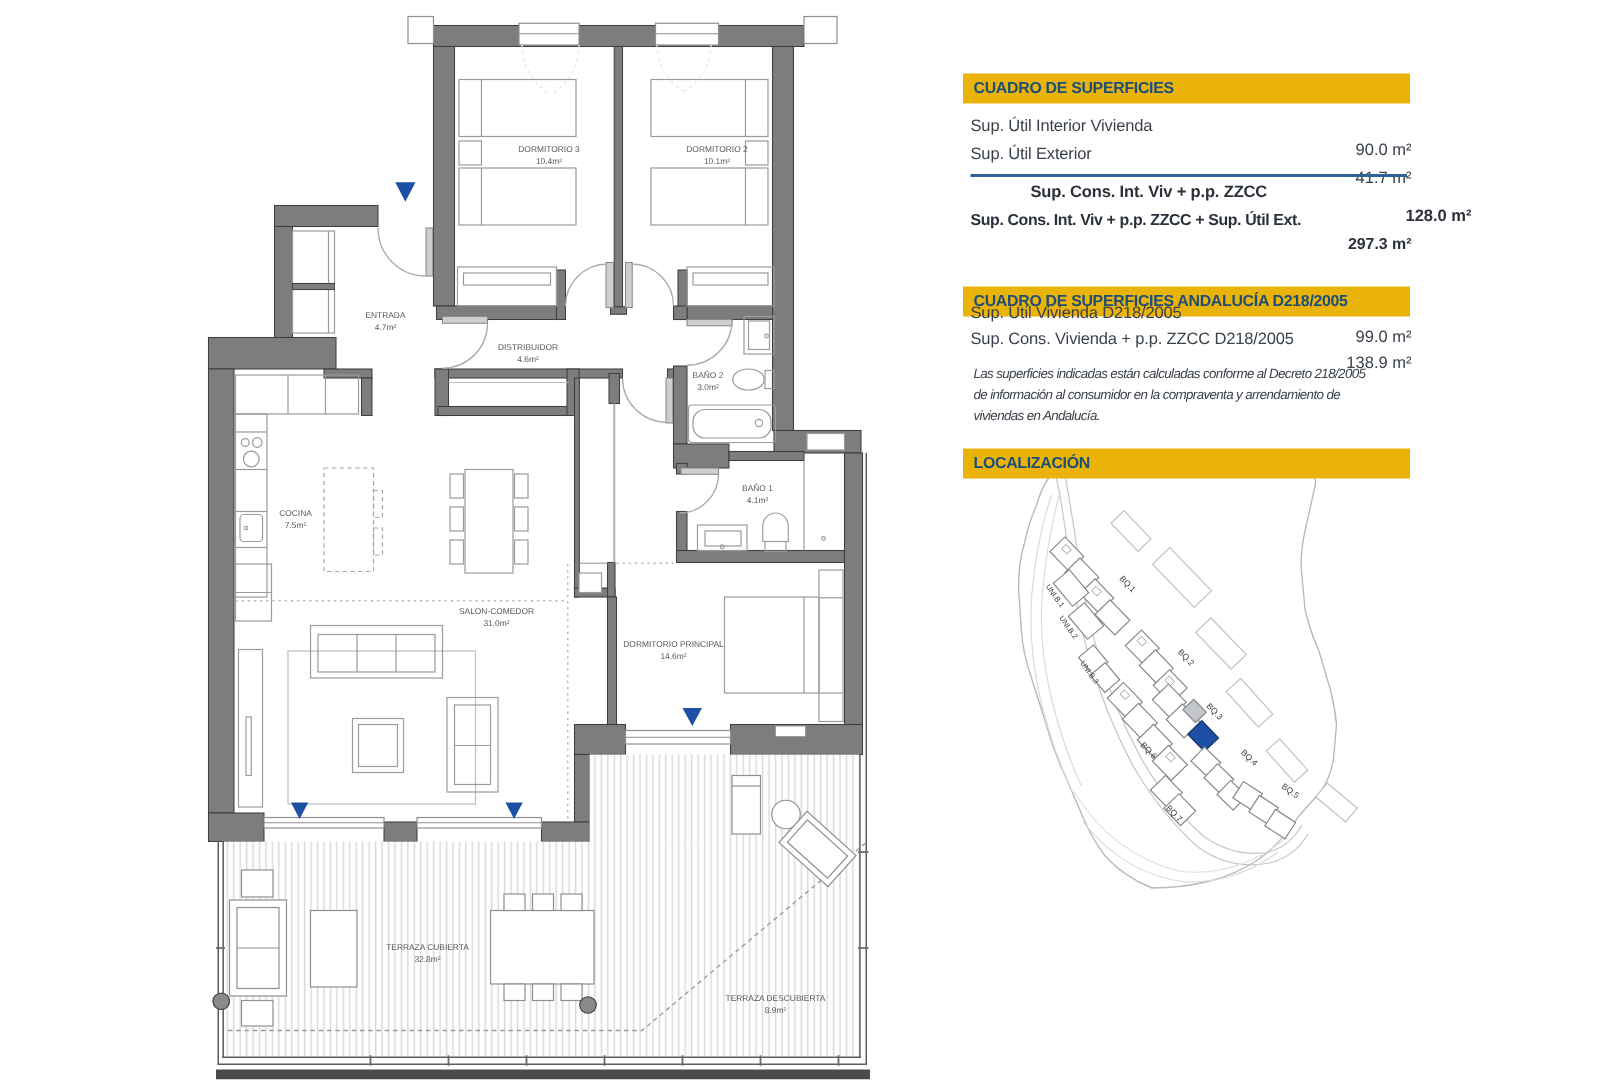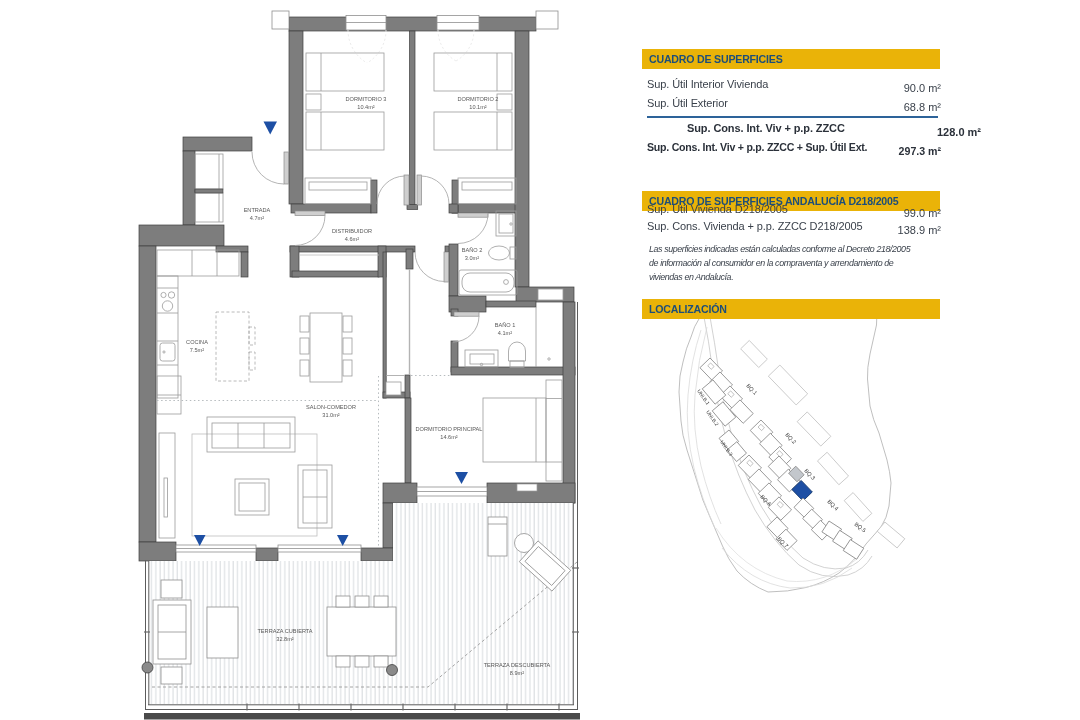"90.0 m²" .row .v { top: 4px -> 16px }
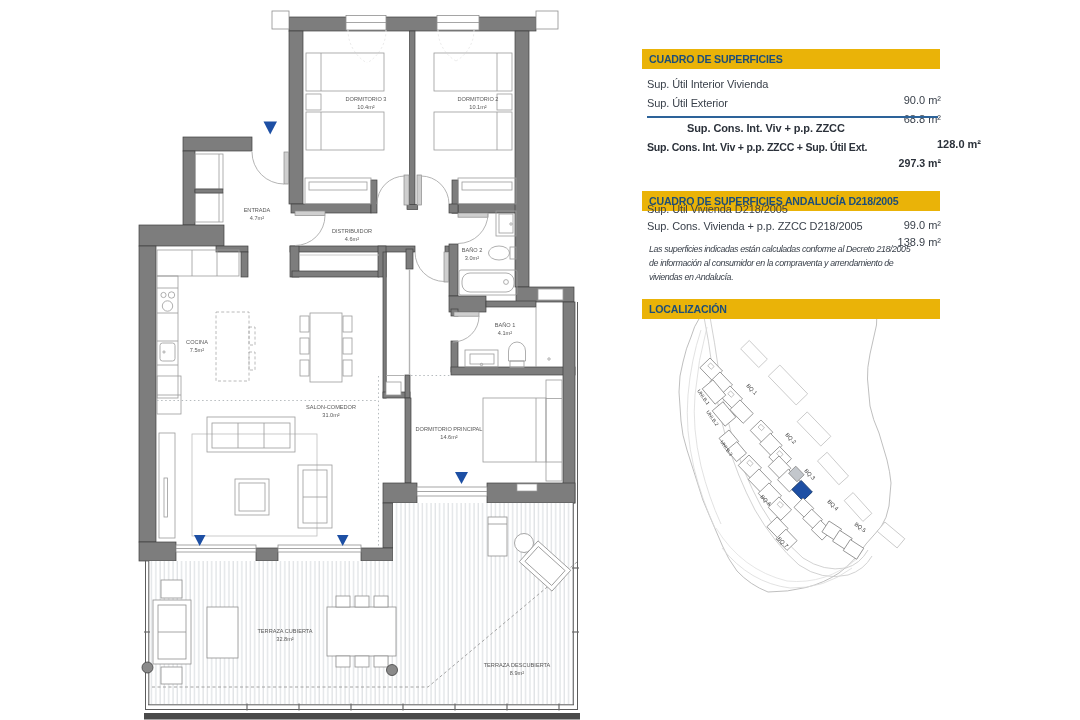"68.8 m²" span.v { text: 68.8 -> 41.7 }
